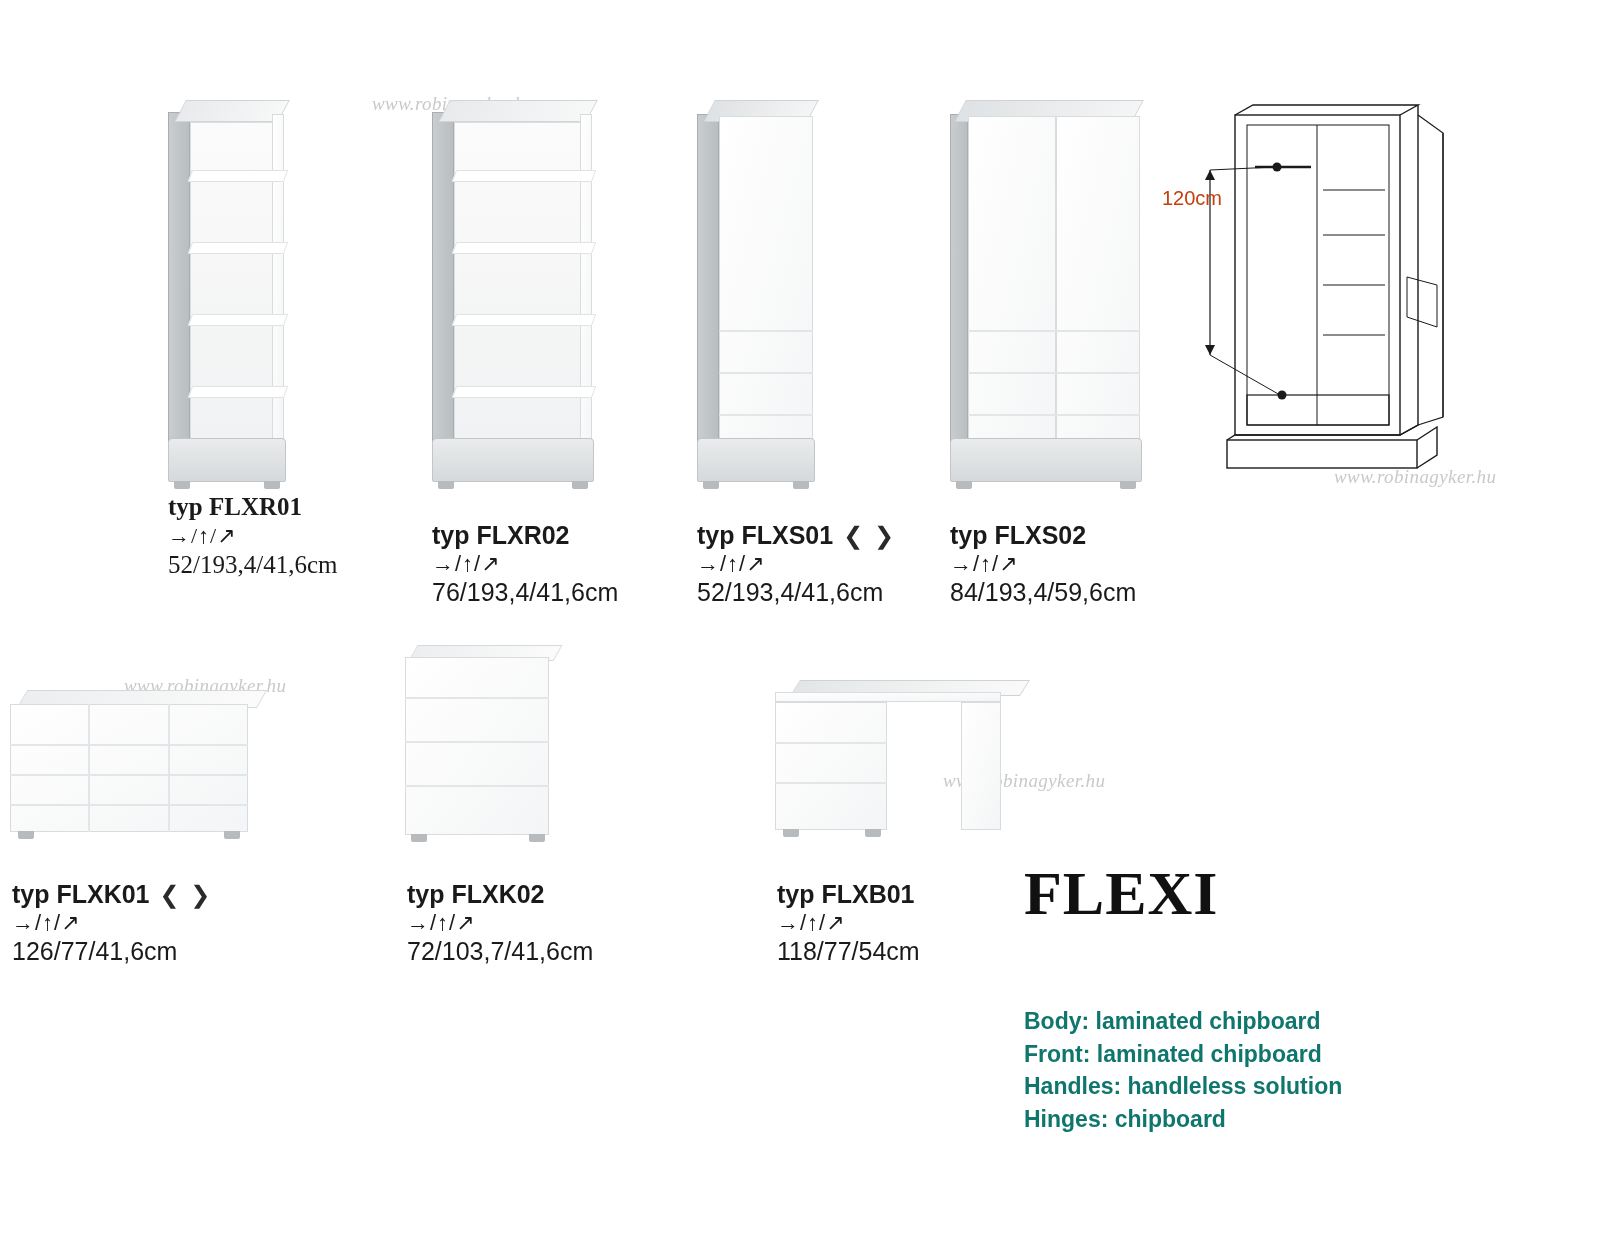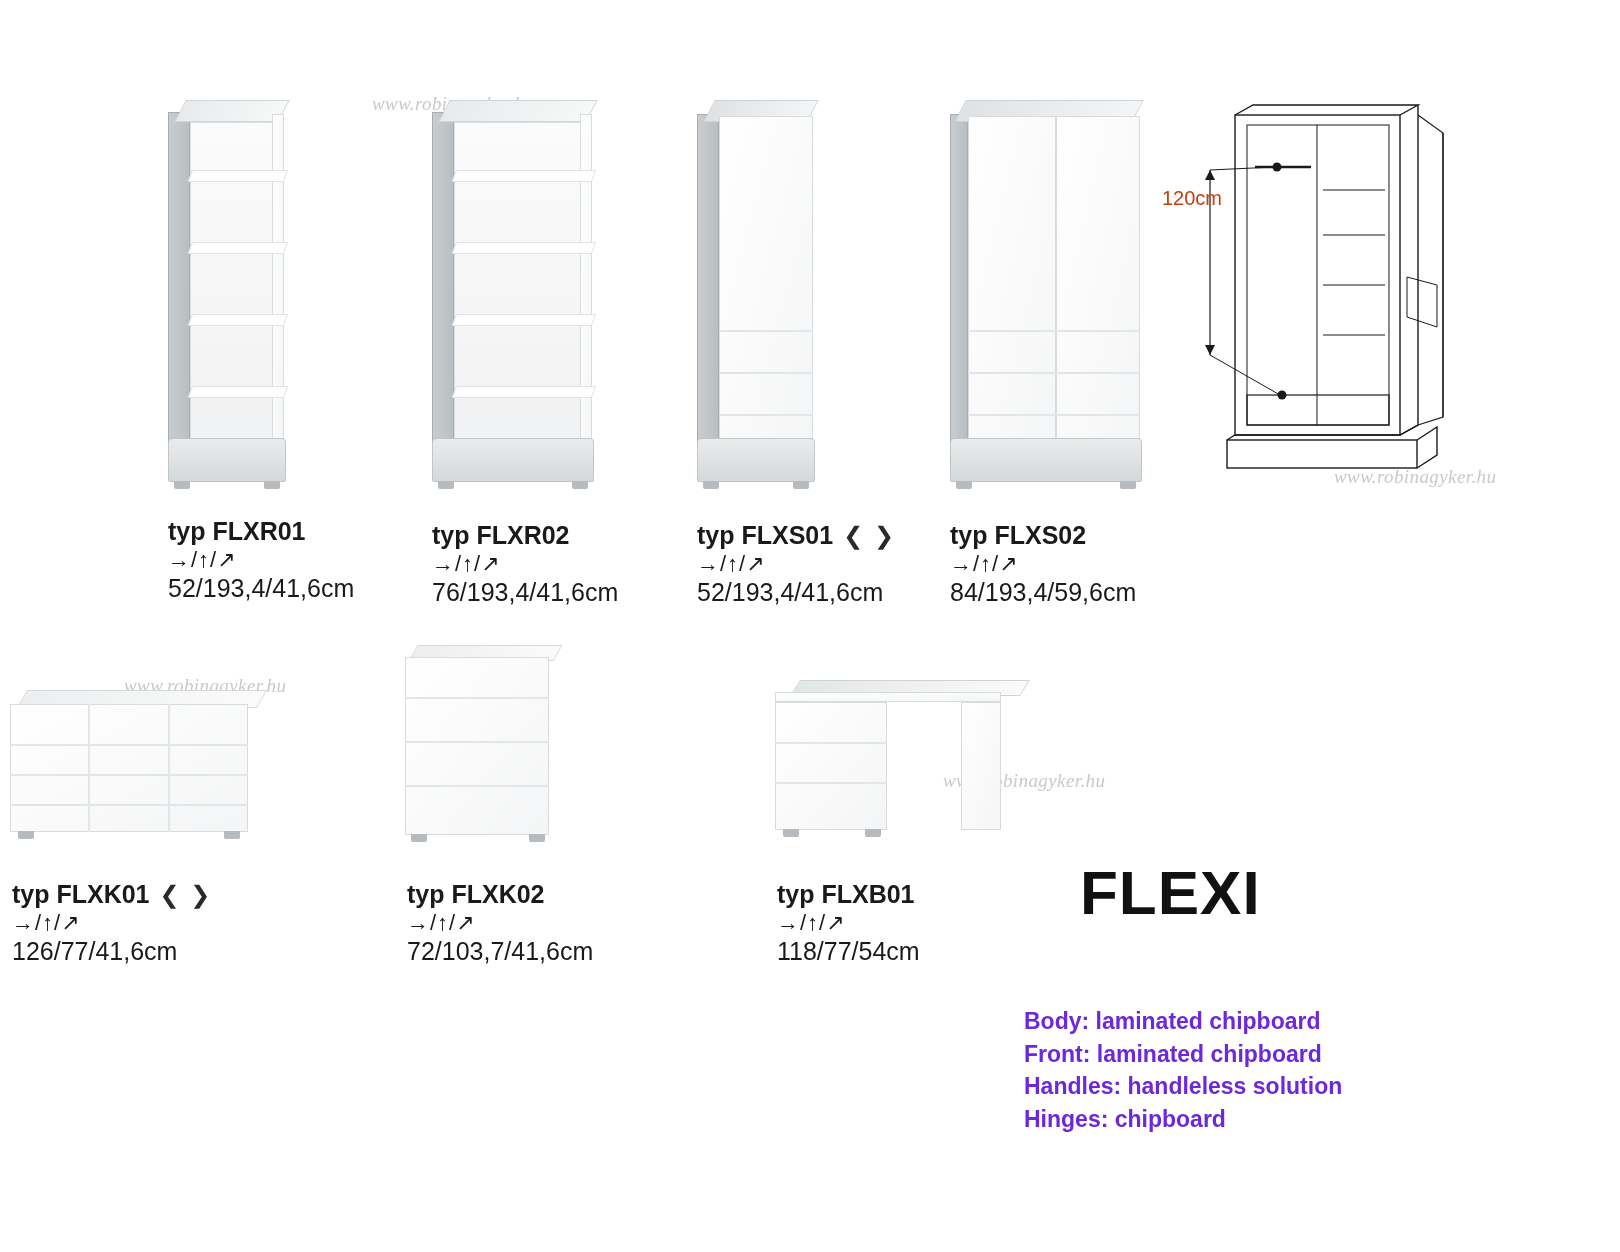"typ FLXR01" div.caption { font-family: none -> Liberation Serif, serif; top: 517px -> 493px }
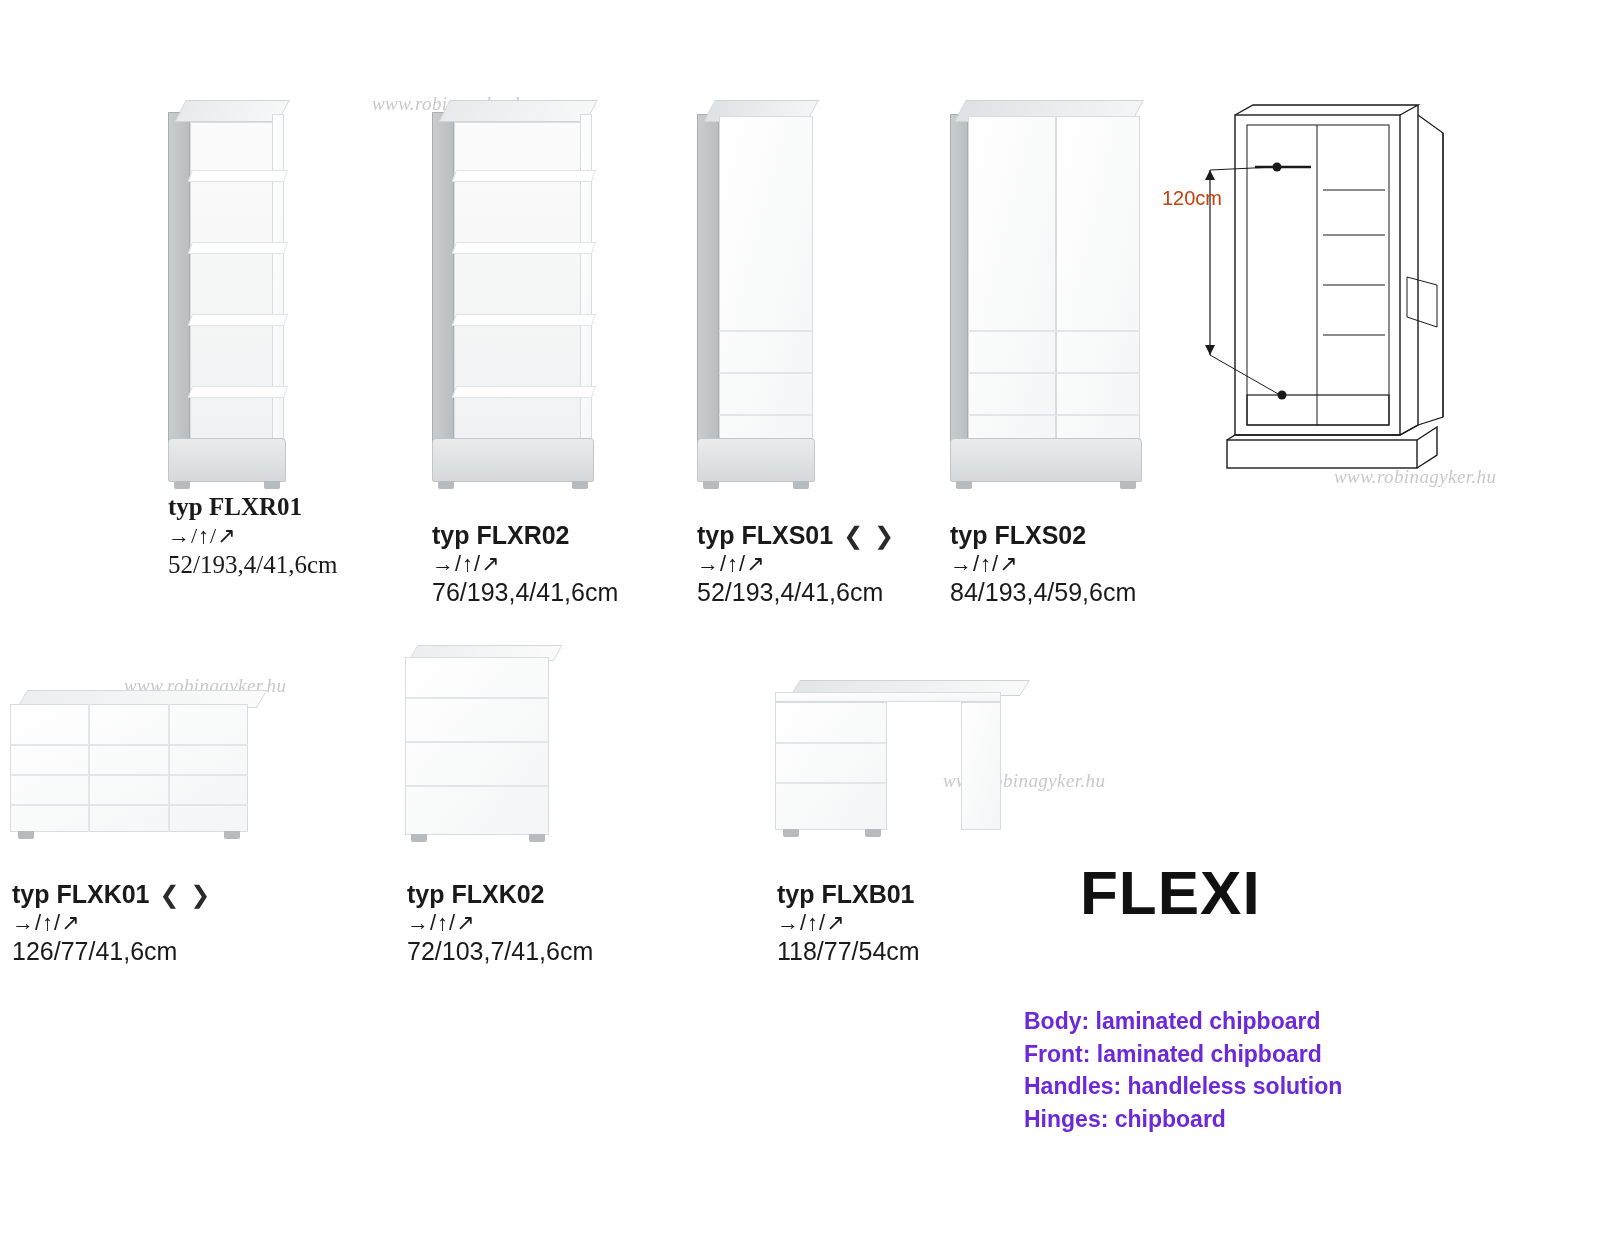"FLEXI" div.brand { font-family: none -> Liberation Serif, serif; left: 1080px -> 1024px }
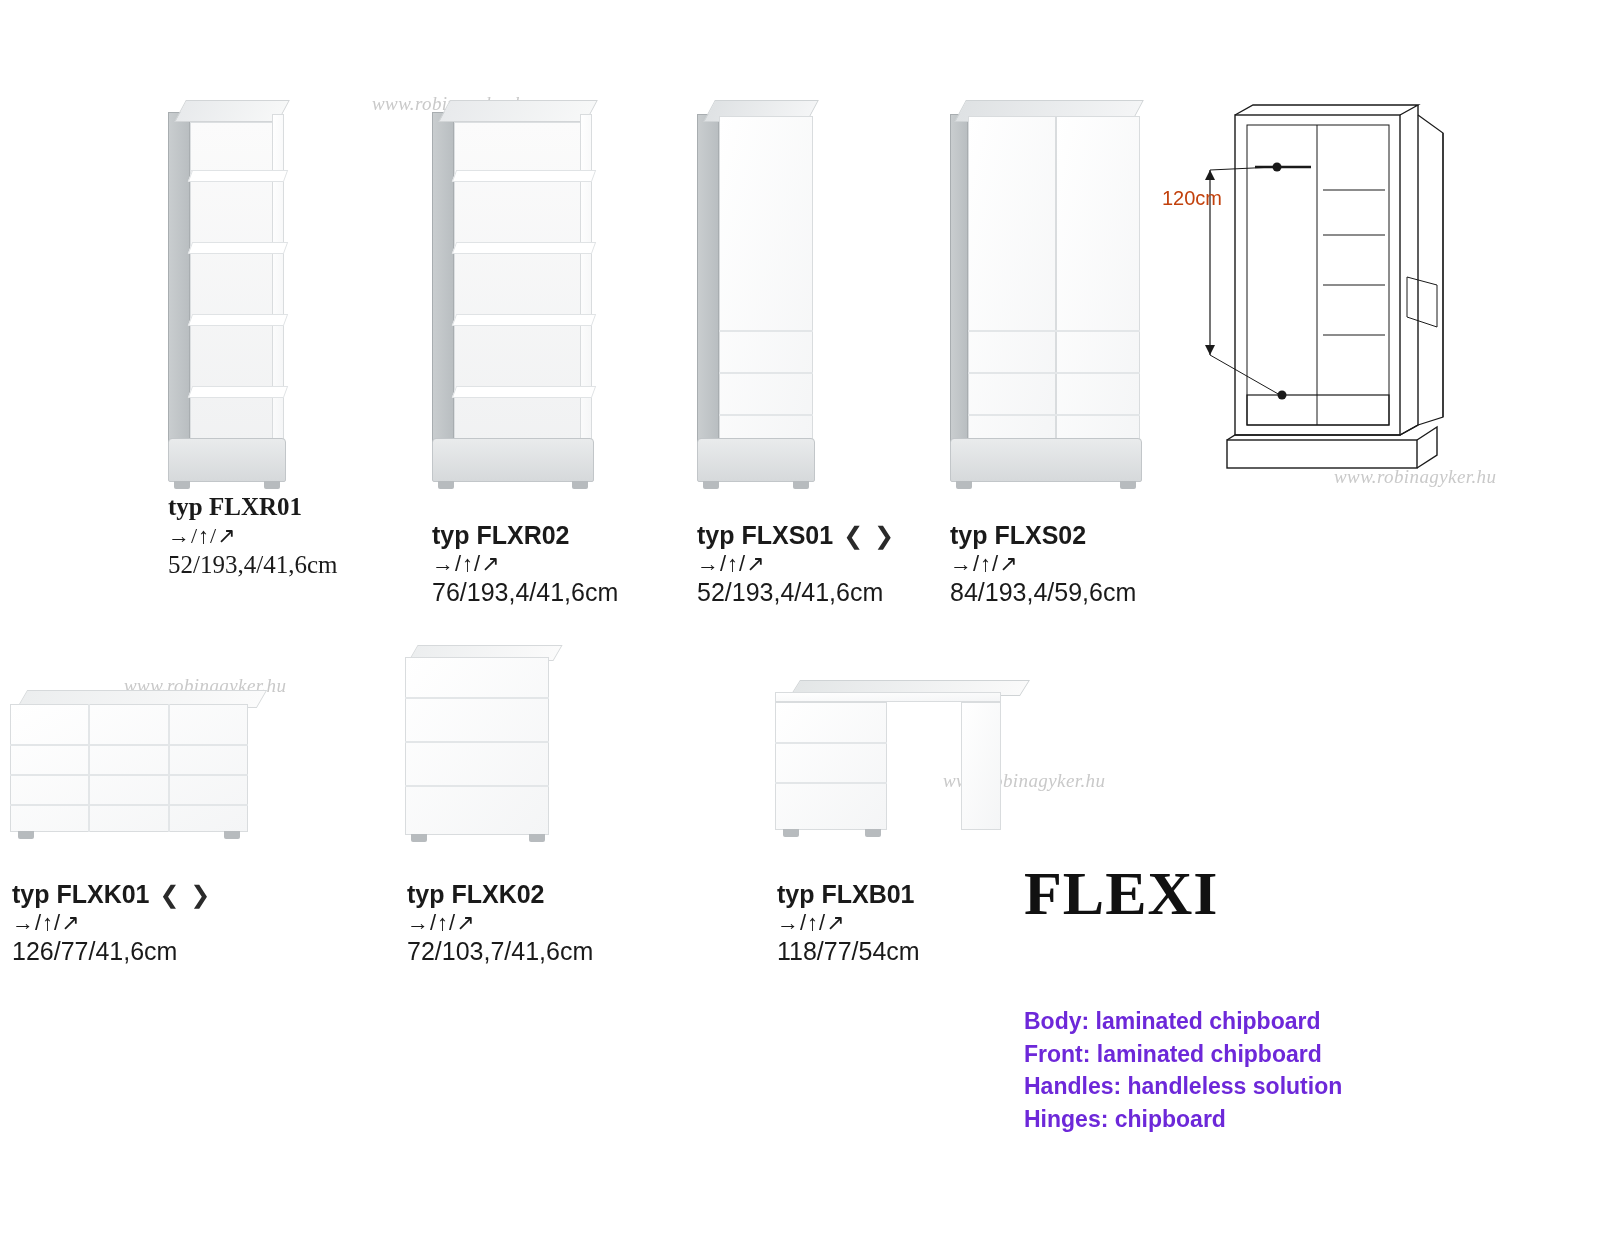"Body: laminated chipboard" .specs { color: #6d28d9 -> #0f766e }
